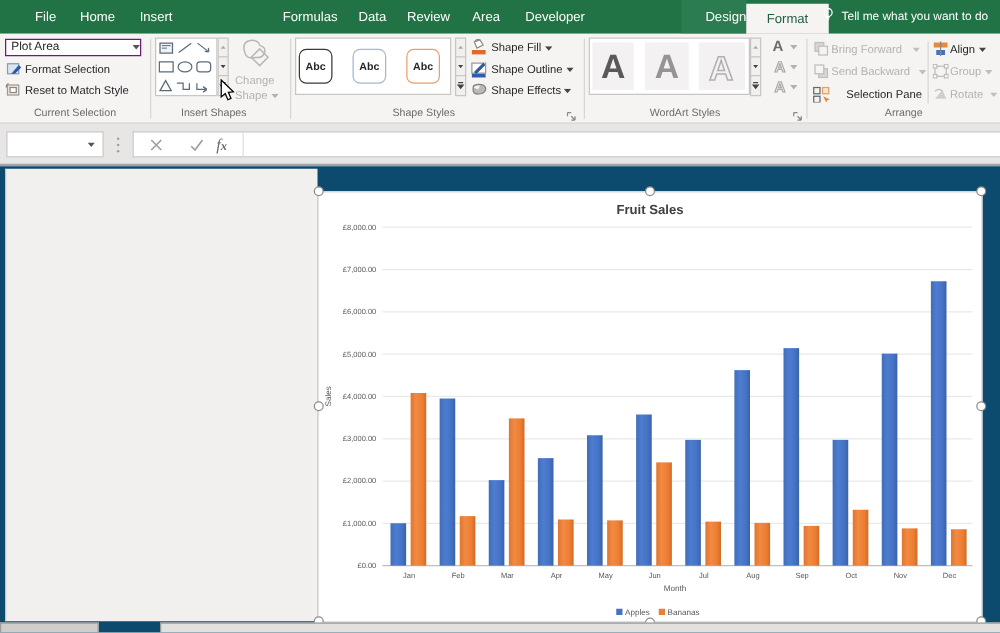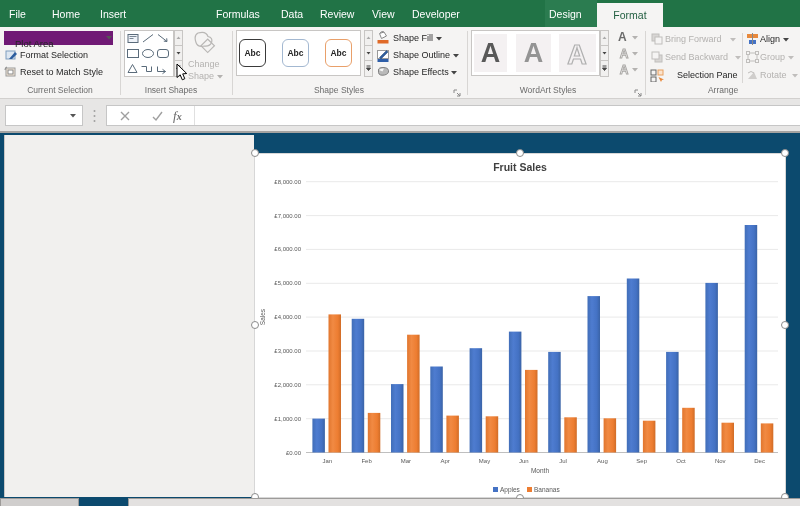"File" .tab { text-align: left -> right }
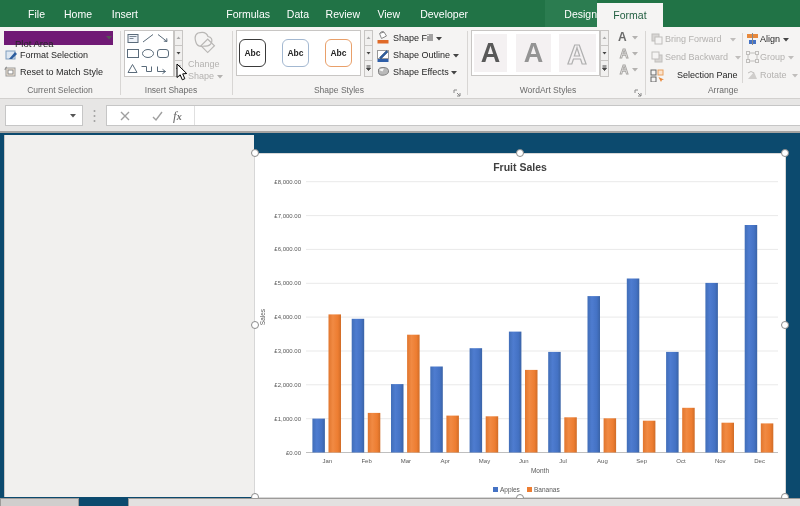"View" div.tab { text: View -> Area }
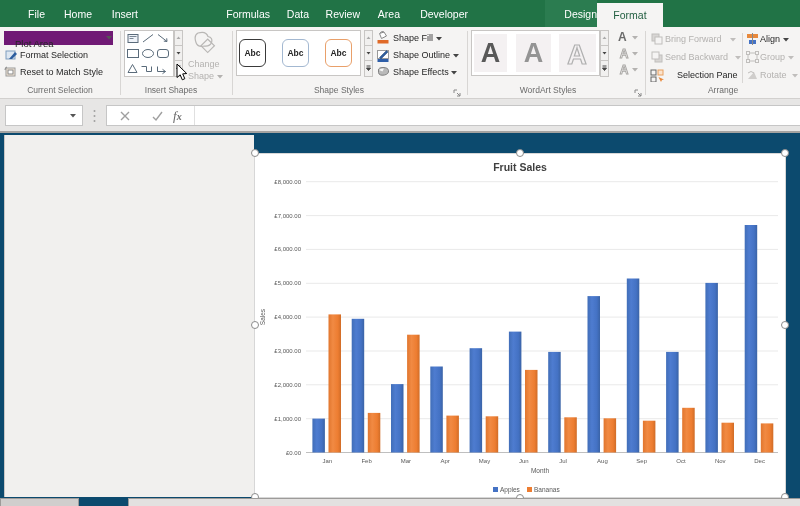"Tell me what you want" div { html: none -> <div> <svg> <g> <circle></circle> <path></path> </g> </svg> &nbsp;Tell me what you want to do </div> }
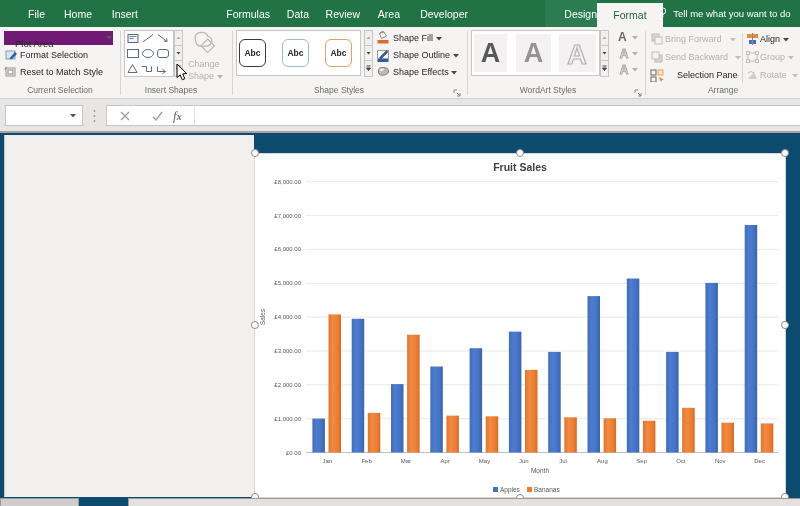"Plot Area" #combo { border: 7px solid #701a75 -> 1px solid #701a75 }
